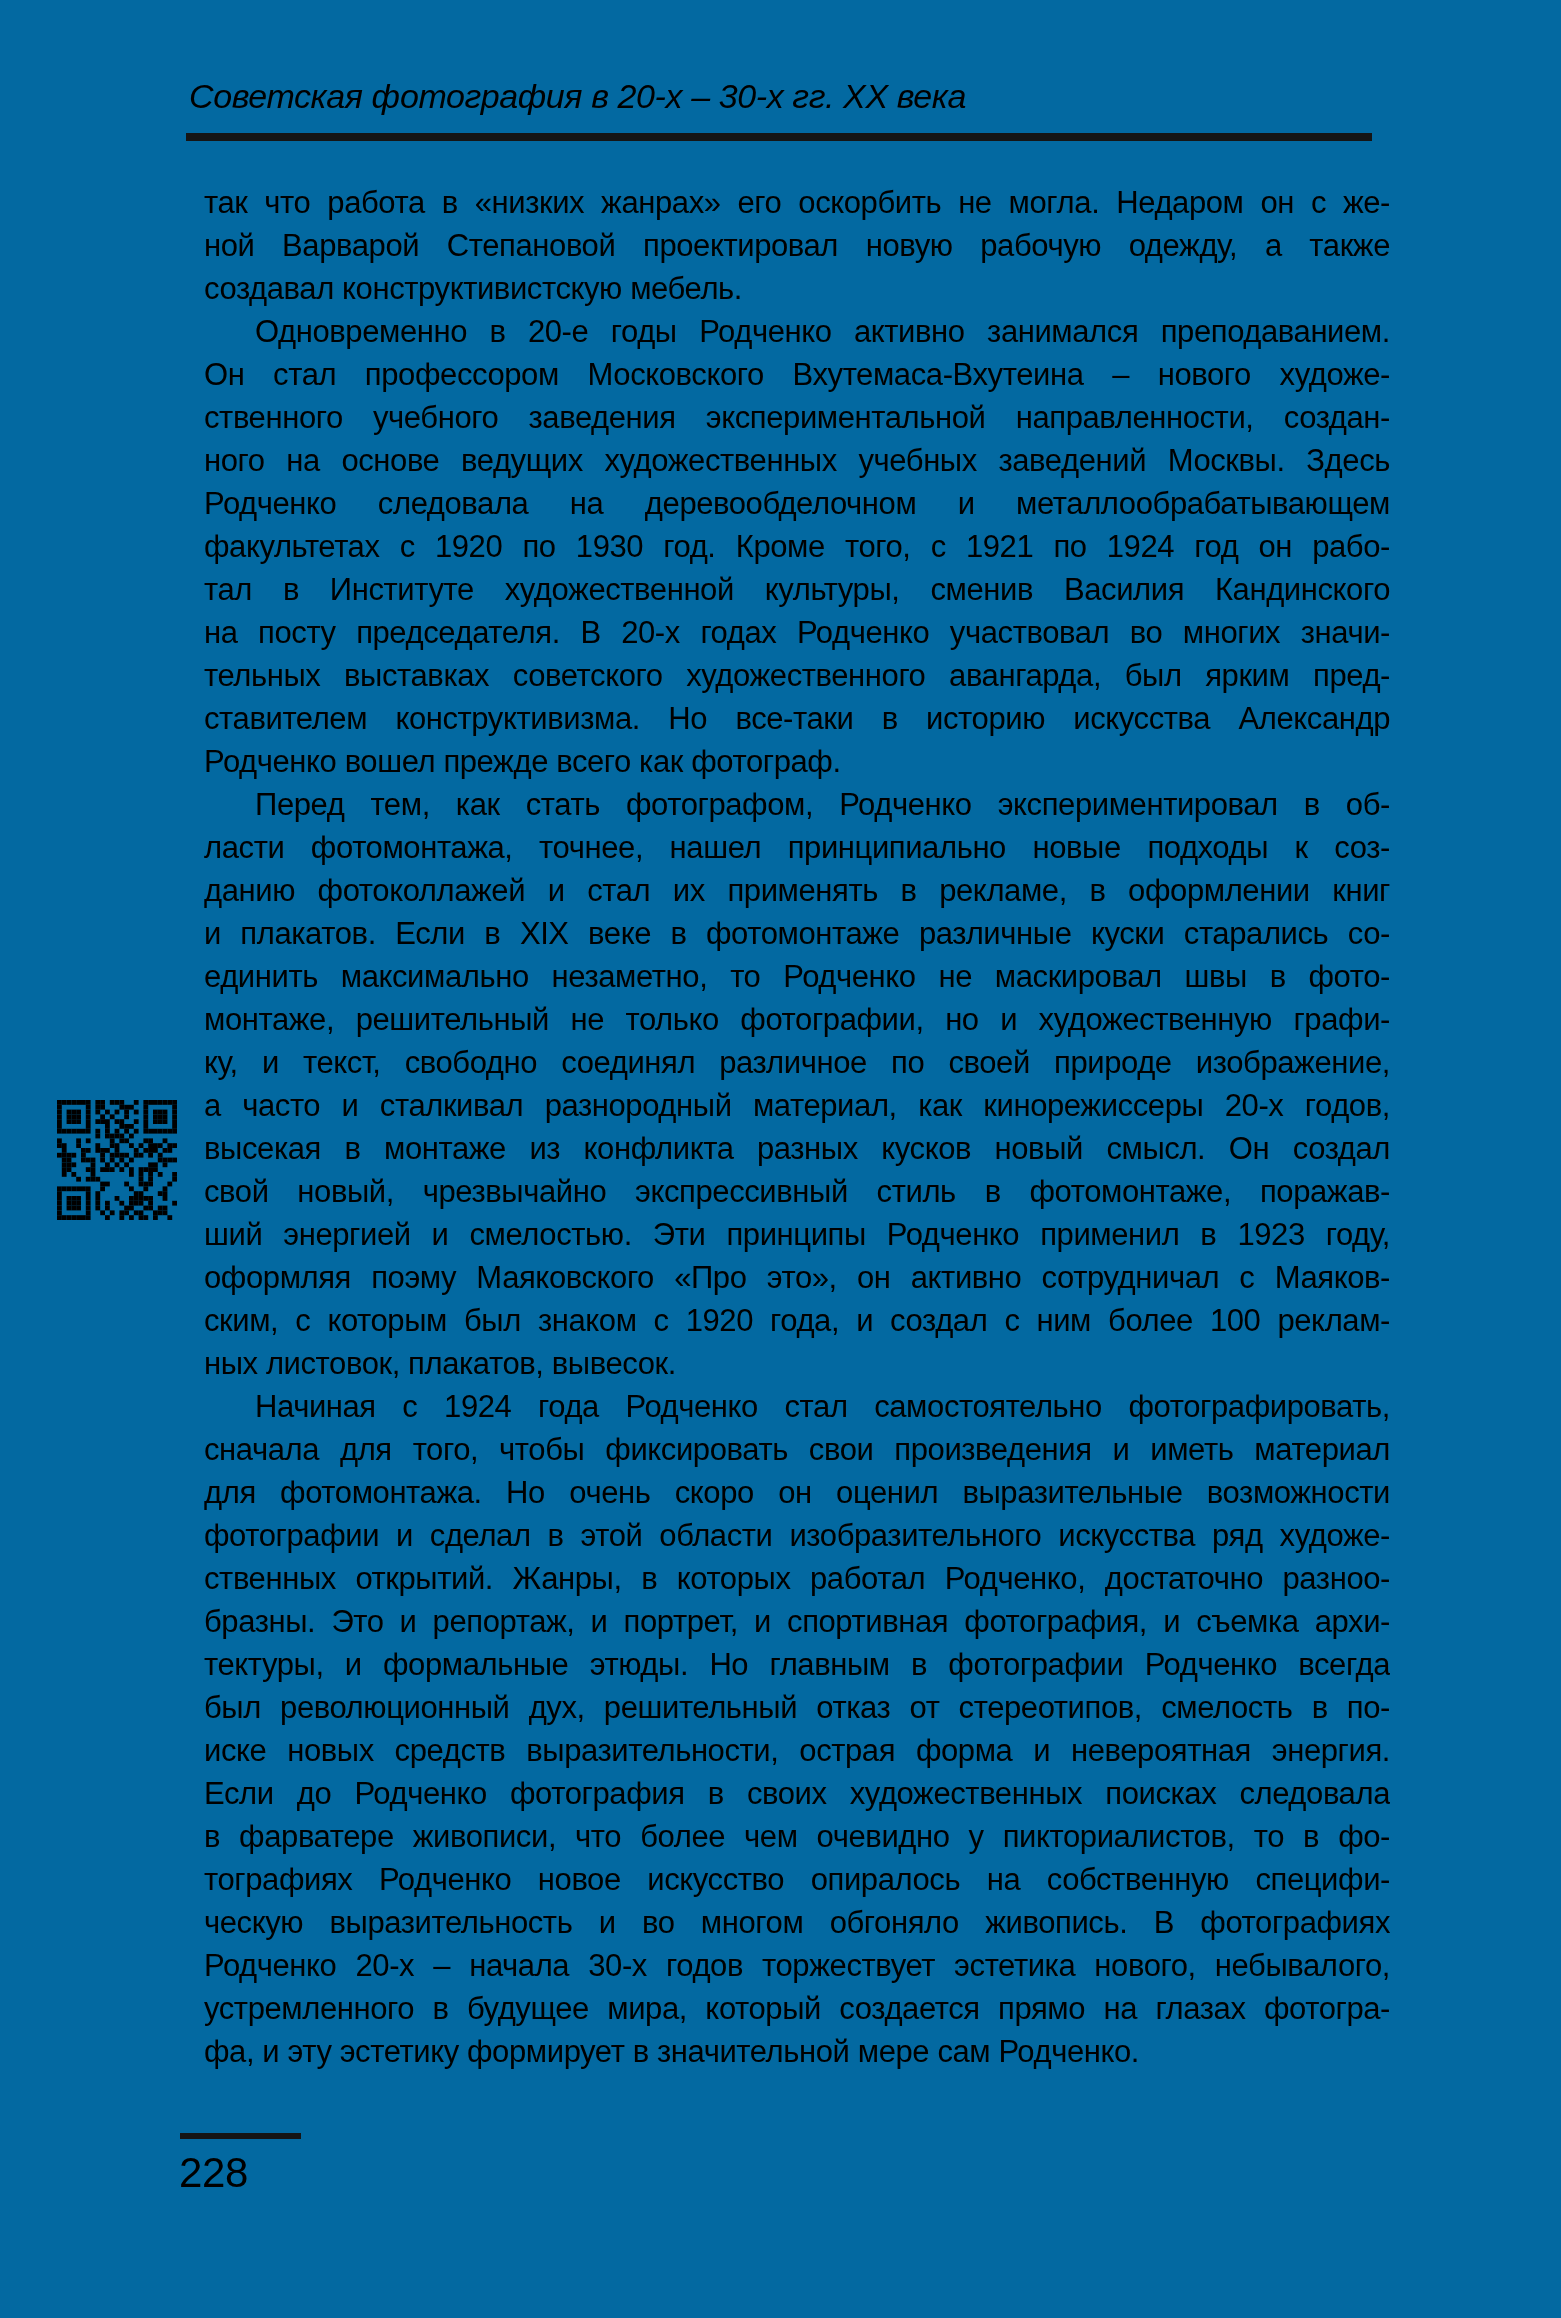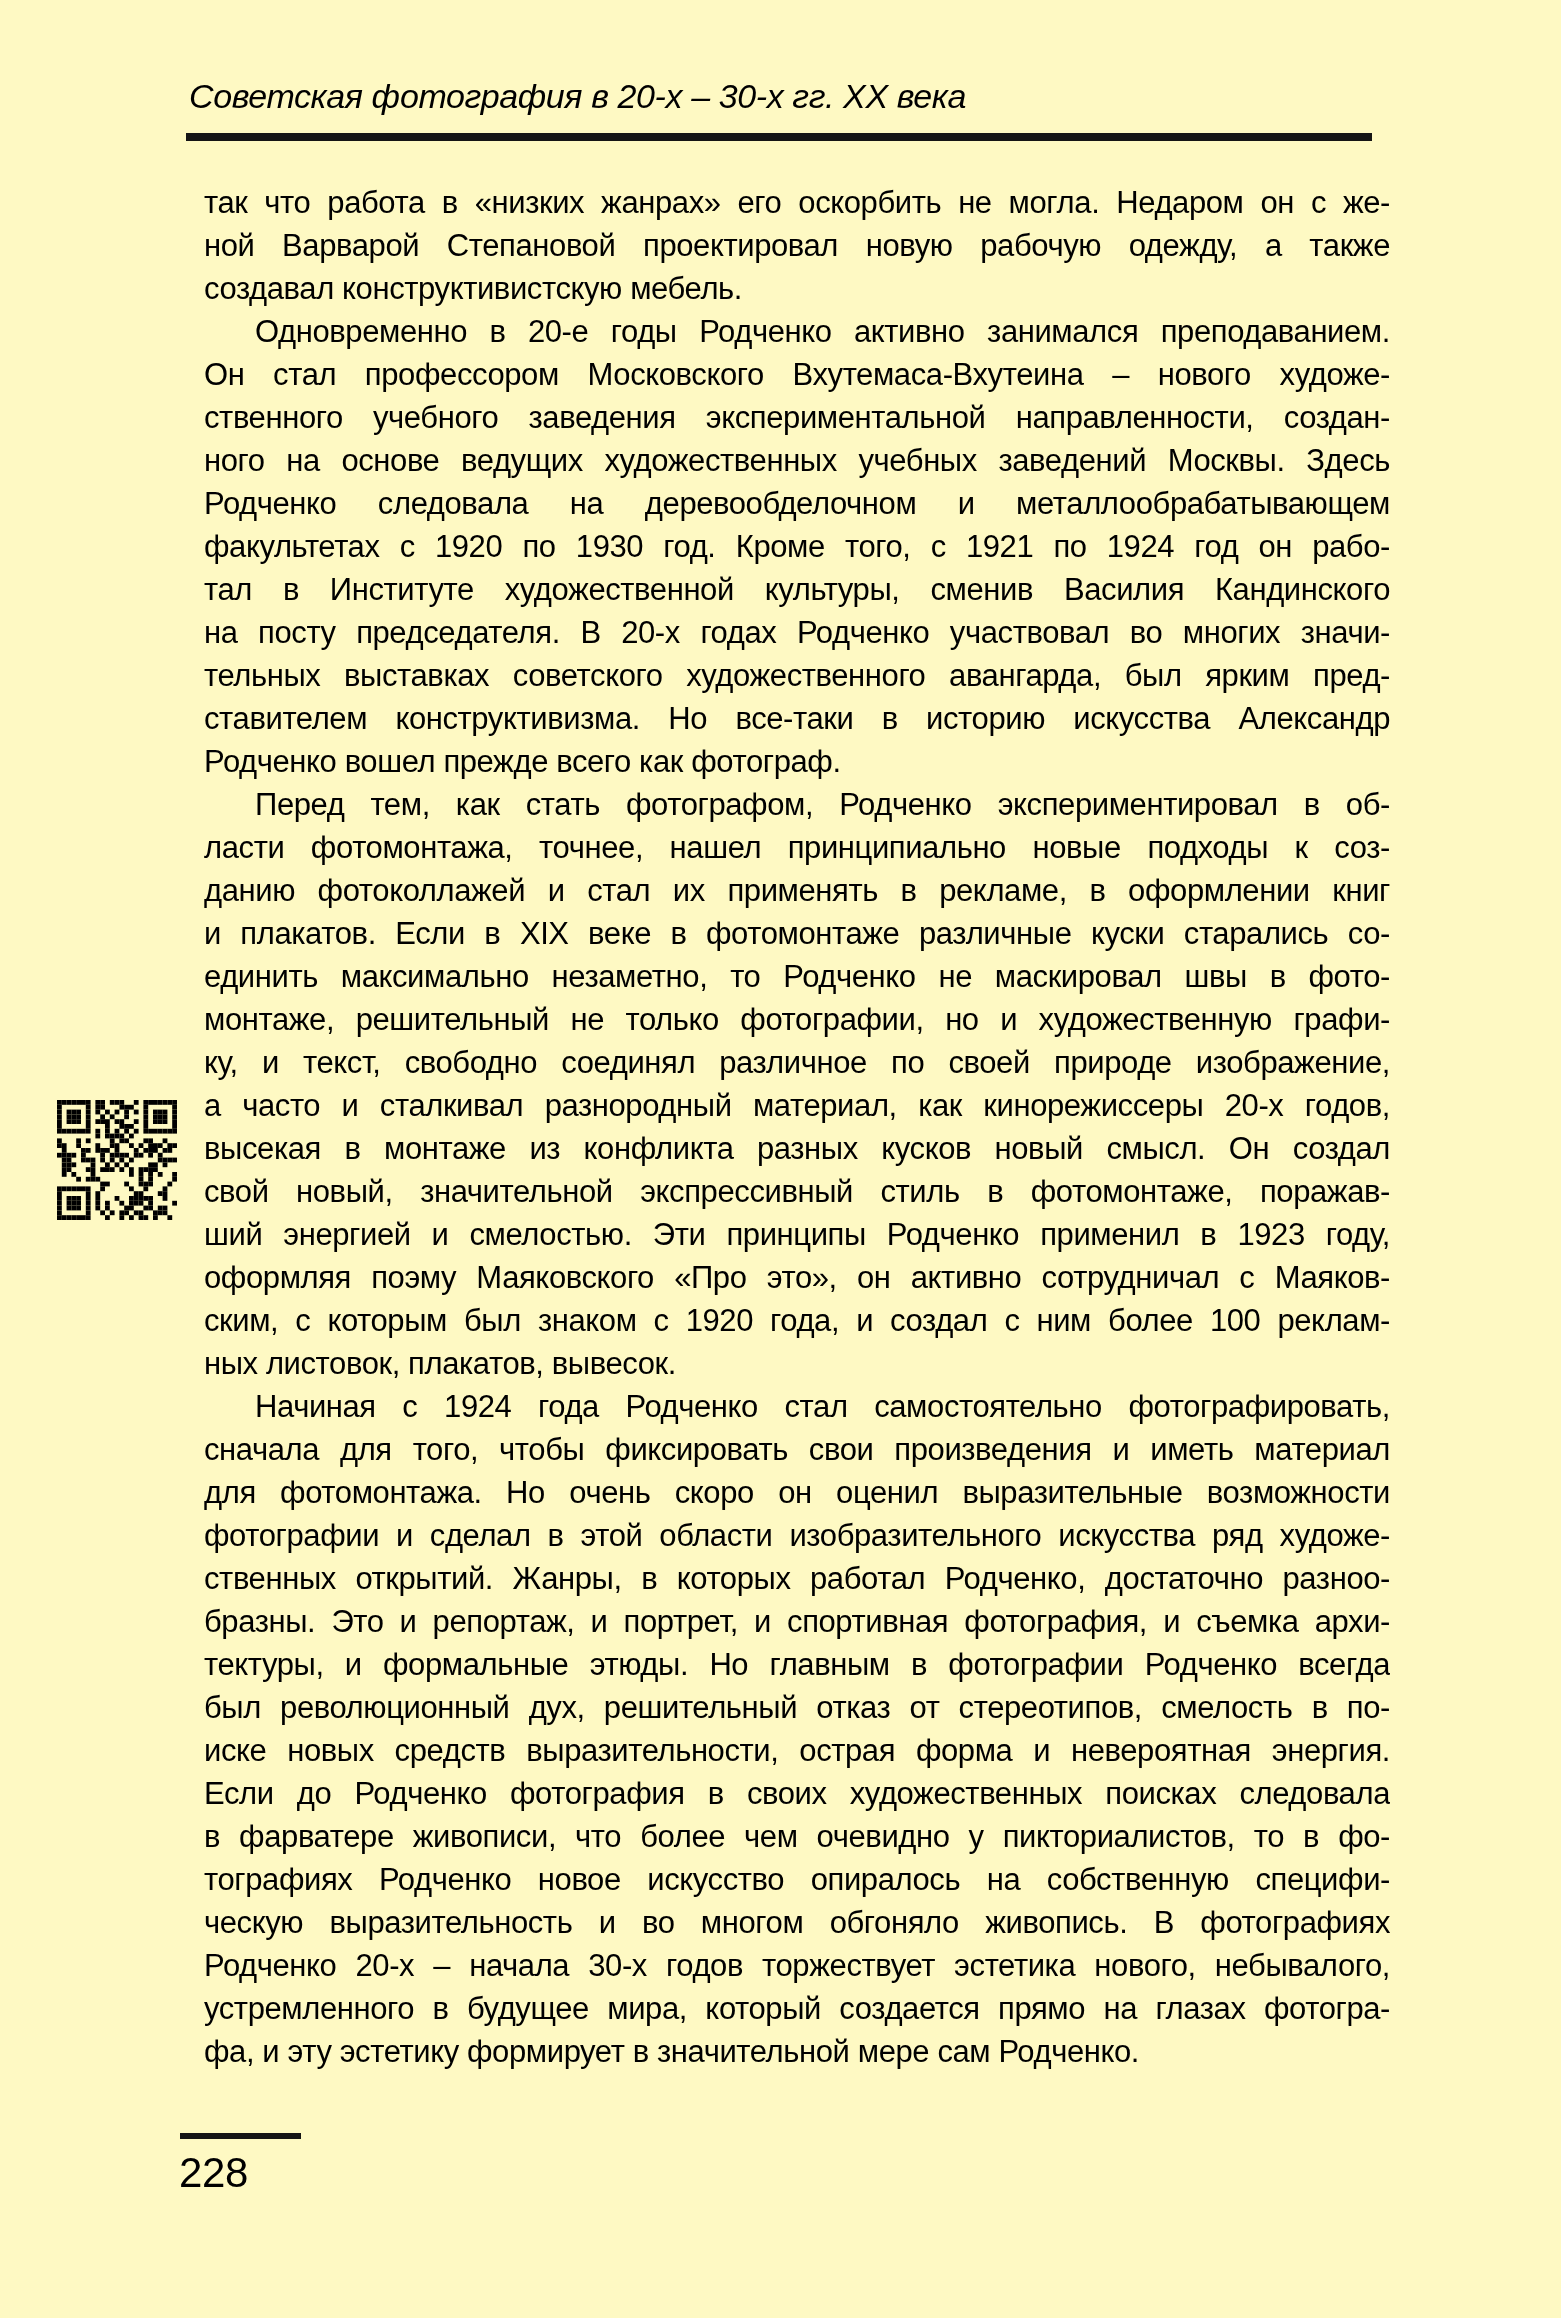"Советская фотография в 20-х –" .page { background: #fef9c3 -> #0369a1 }
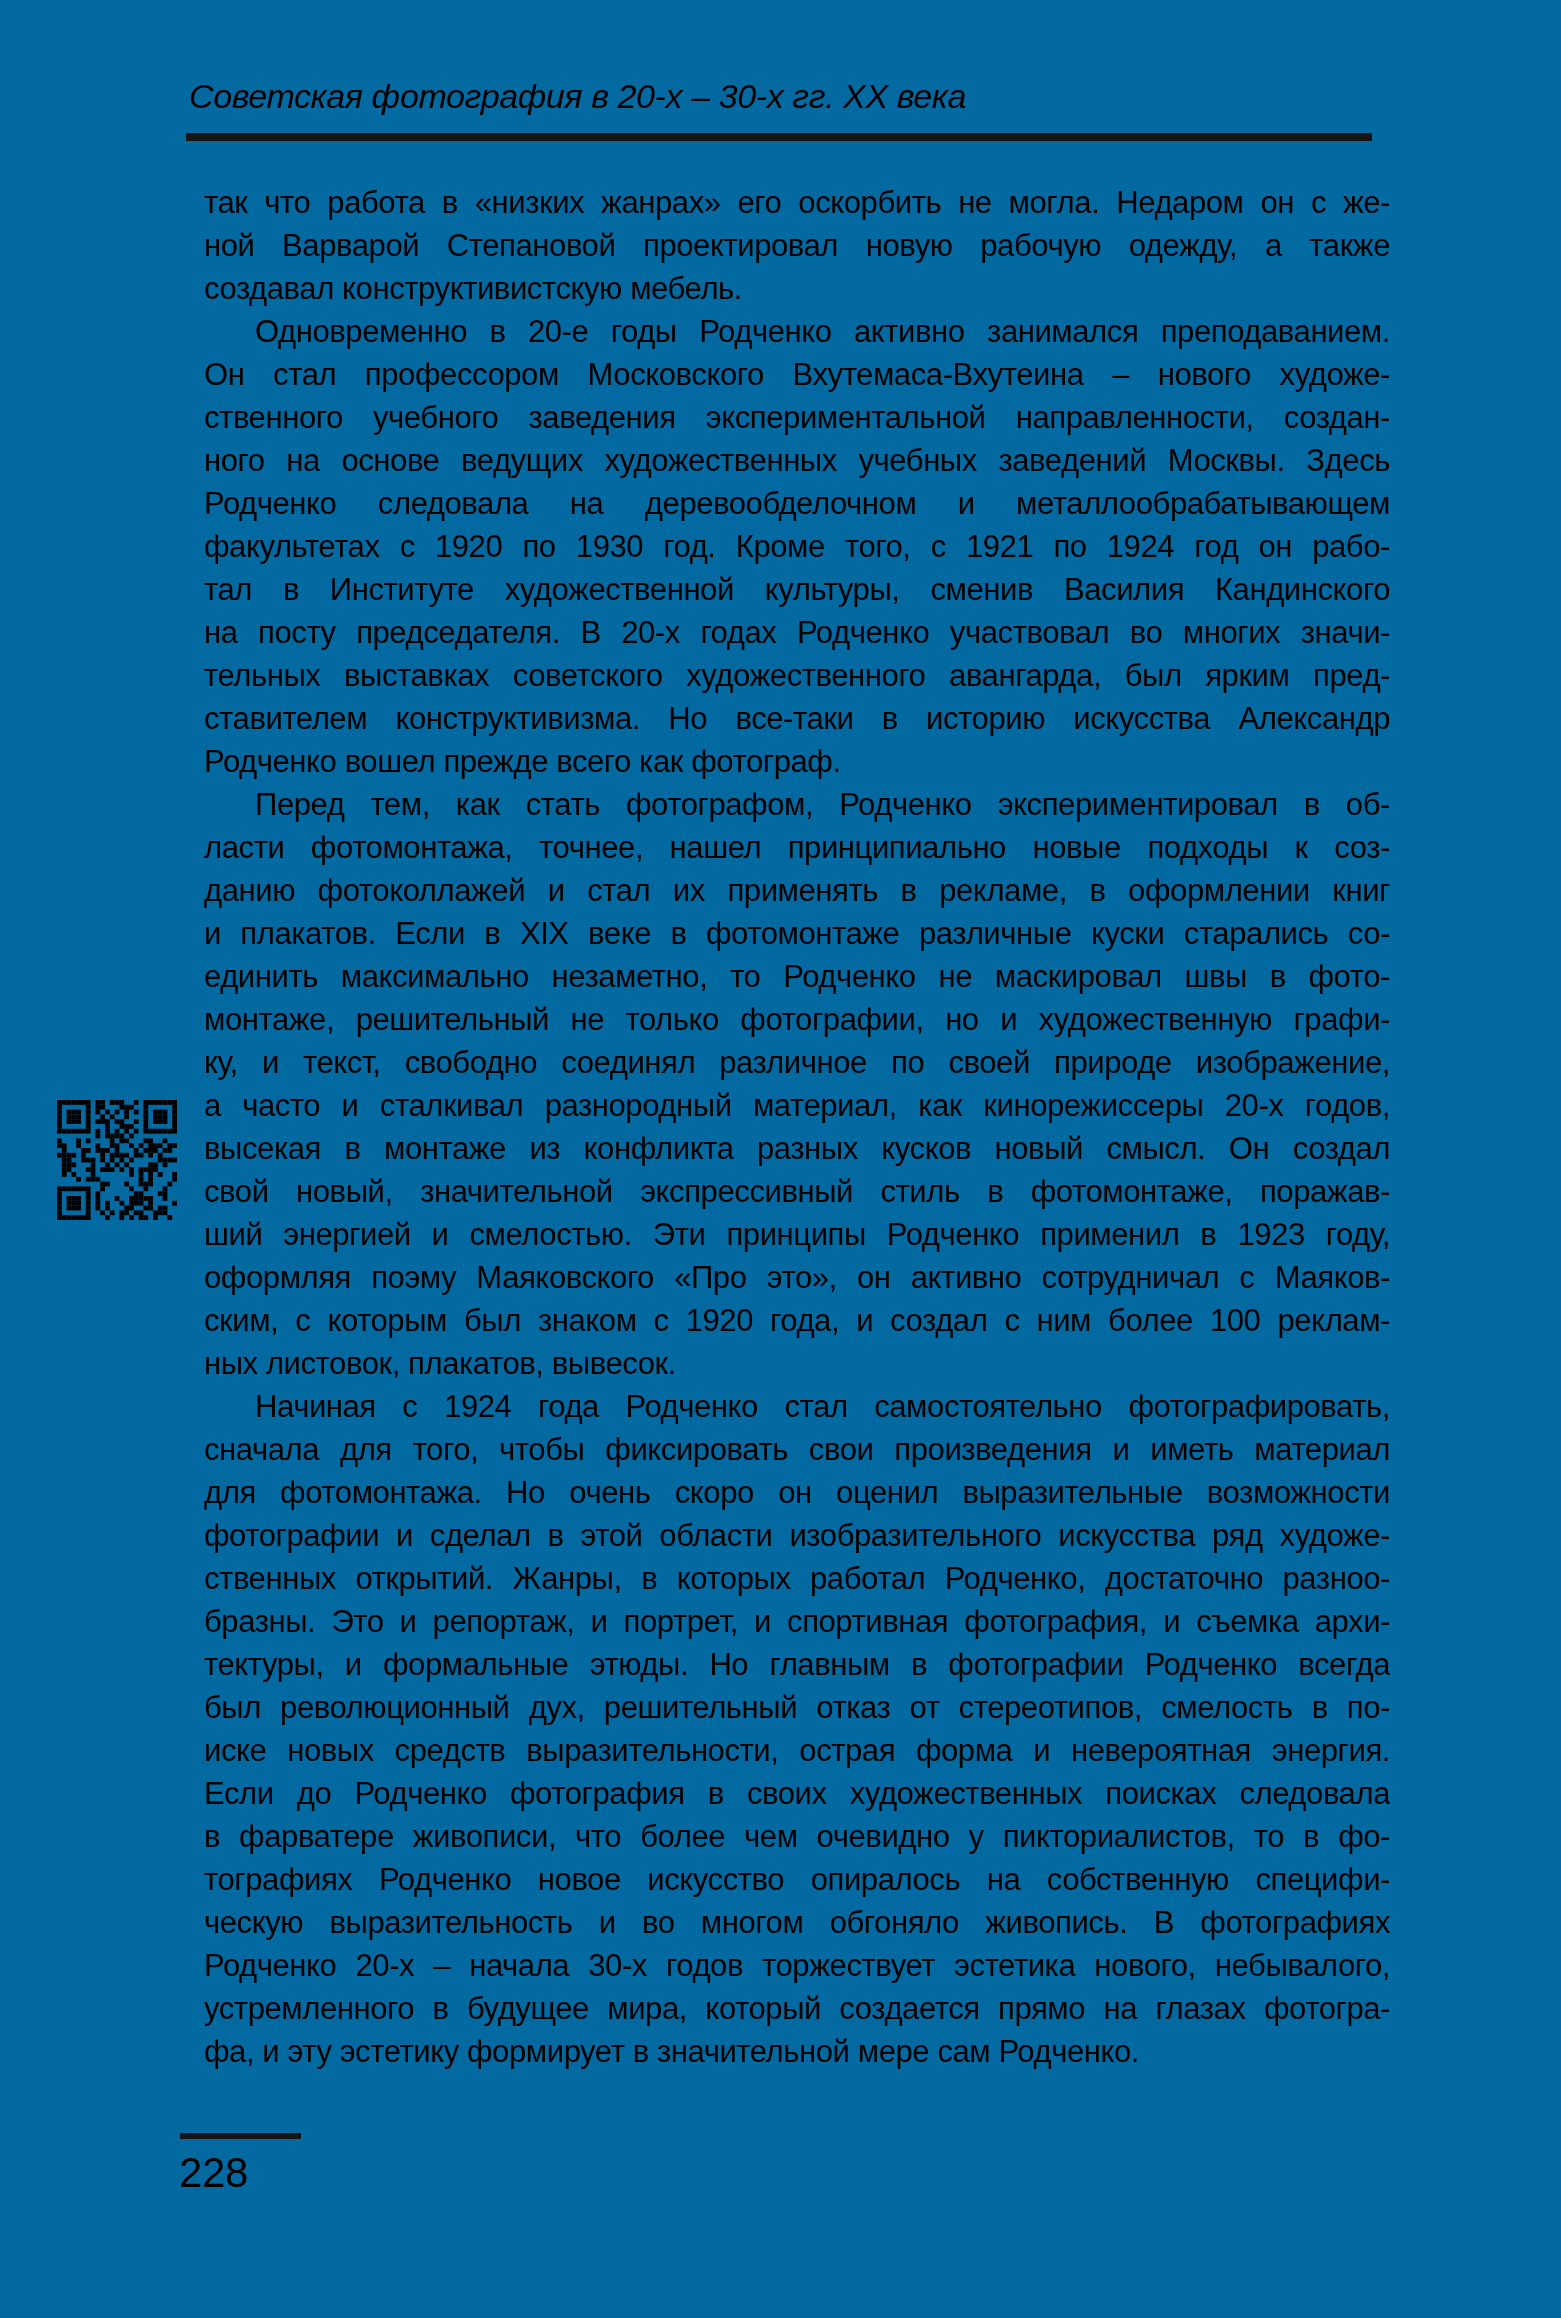"свой новый, значительной экспрессивный" div.line { text: значительной -> чрезвычайно }
